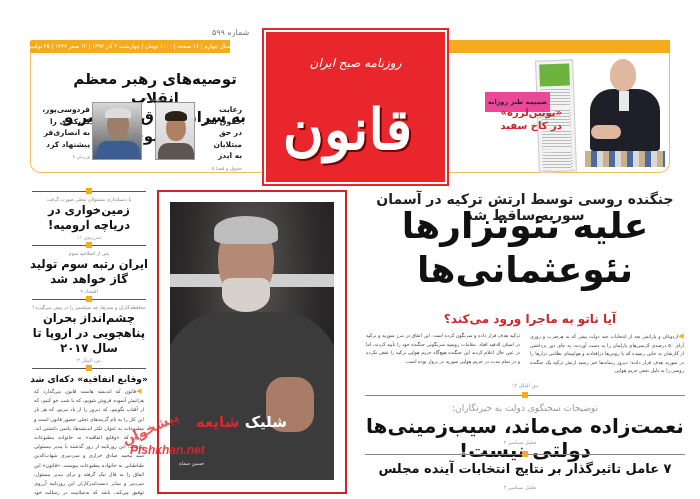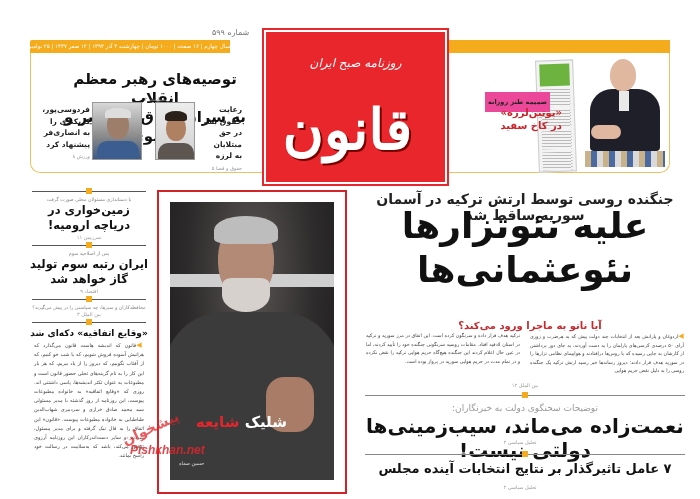"به لرزه" div { text: لرزه -> ایدز }
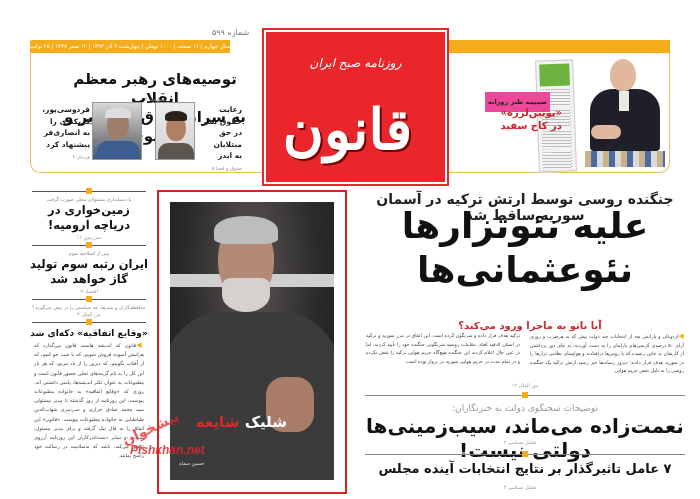"چشم‌انداز بحران پناهجویی در اروپا" div.side-headline { html: none -> <div>چشم‌انداز بحران پناهجویی در اروپا تا سال ۲۰۱۷</div> }
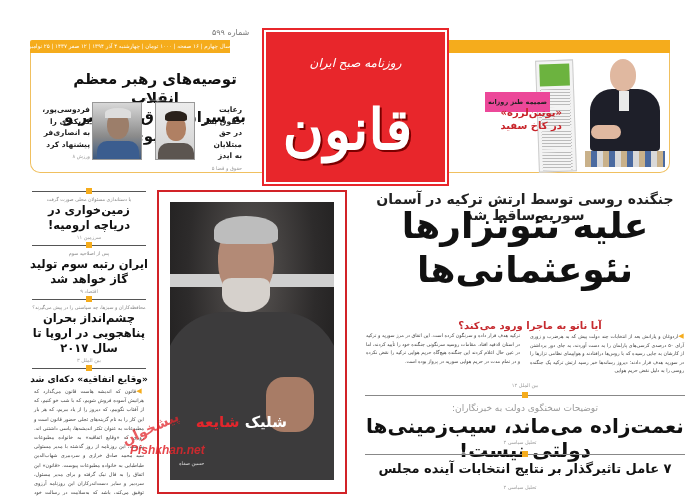"آیا ناتو به ماجرا ورود" .main-subhead { font-size: 10px -> 12px; top: 320px -> 312px }
